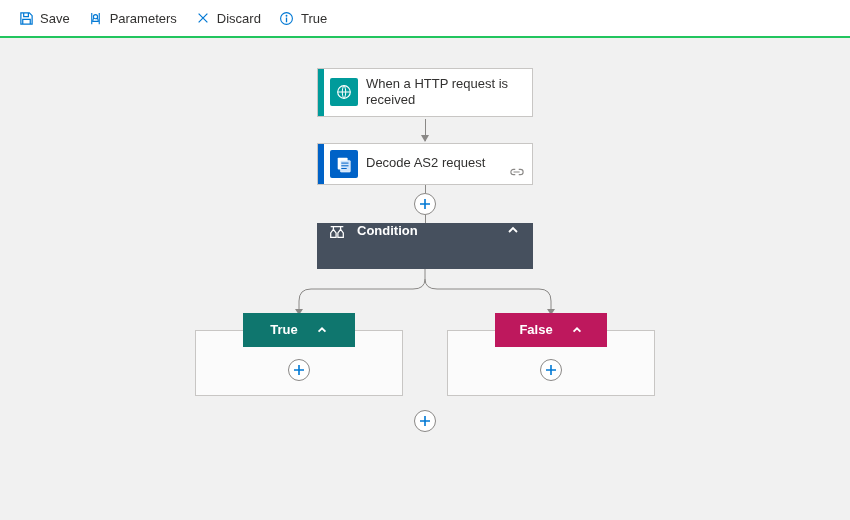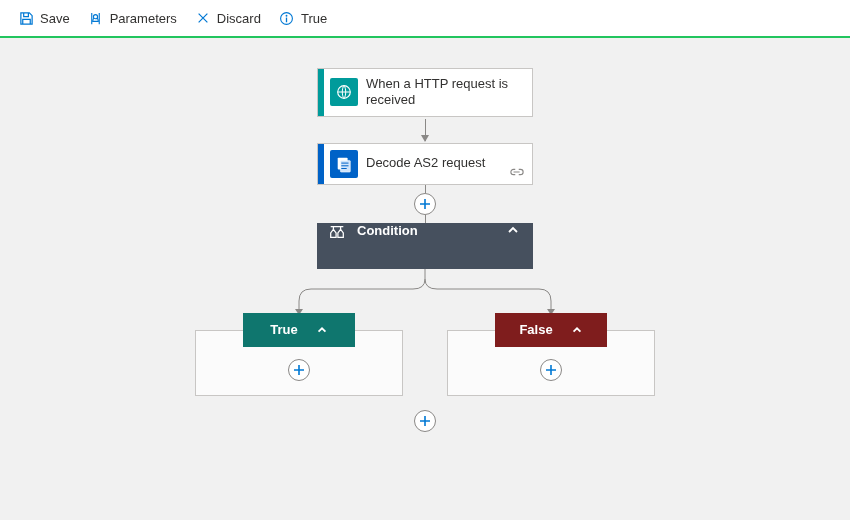"False" .branch-header.false-h { background: #7f1d1d -> #be185d }
